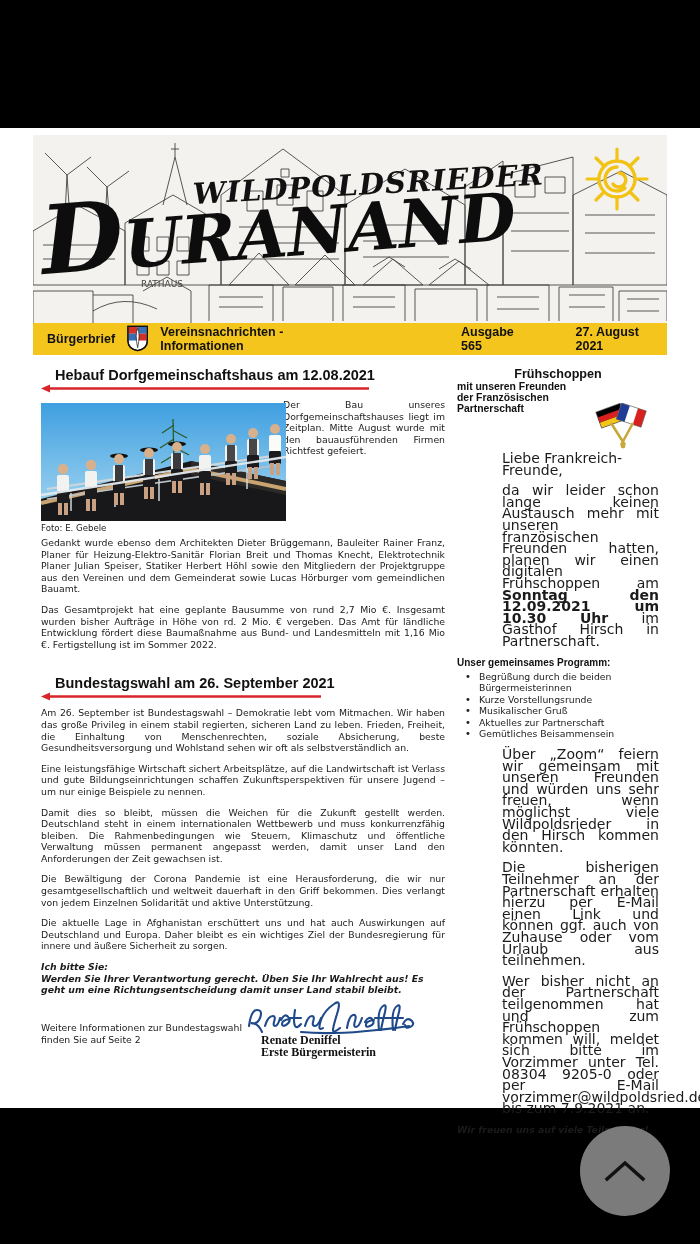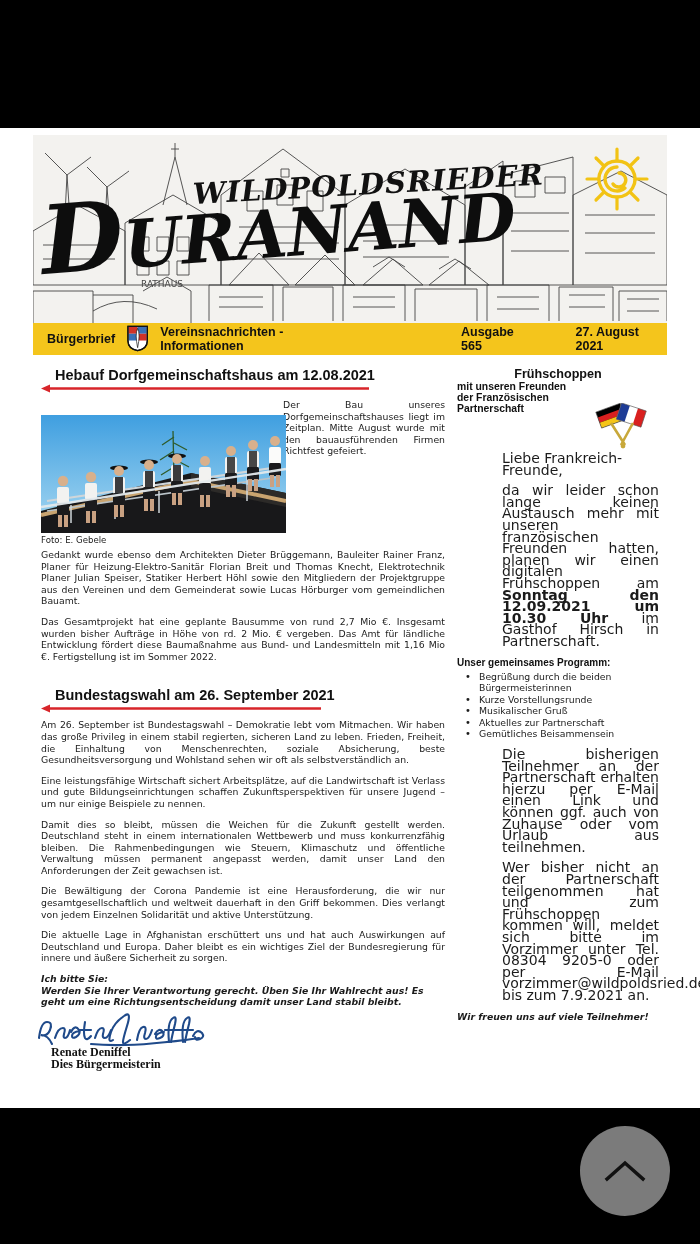"Foto: E. Gebele" .photo-wrap { margin: 16px 10px 4px 0 -> 4px 10px 4px 0 }
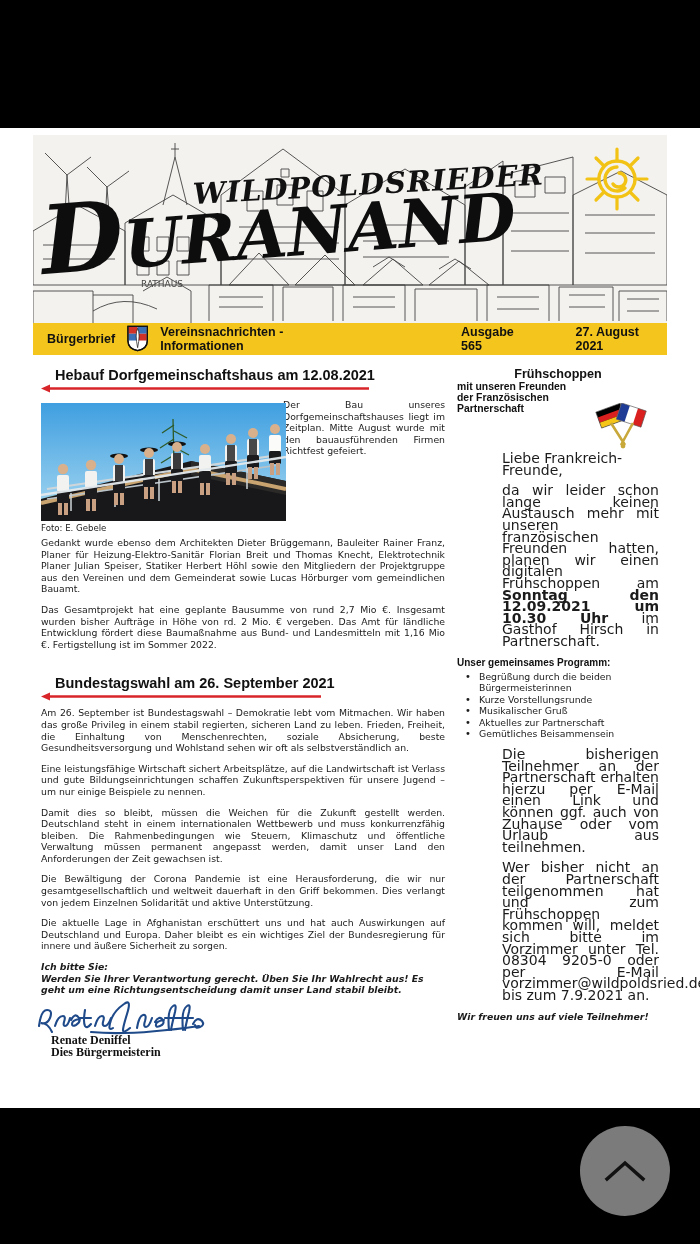"Über „Zoom“ feiern wir gemeinsam" p.rbody { html: none -> <p>Über „Zoom“ feiern wir gemeinsam mit unseren Freunden und würden uns sehr freuen, wenn möglichst viele Wildpoldsrieder in den Hirsch kommen könnten.</p> }
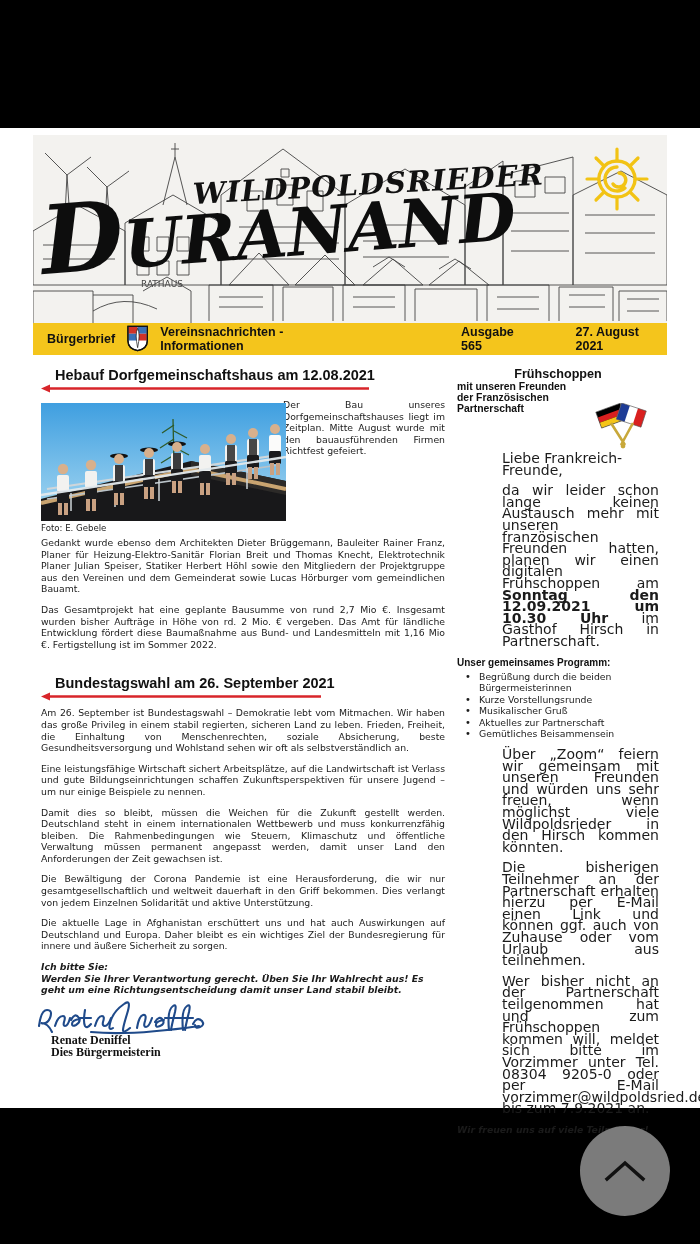"Weitere Informationen zur Bundestagswahl" div.sig-left { html: none -> <div>Weitere Informationen zur Bundestagswahl finden Sie auf Seite 2</div> }
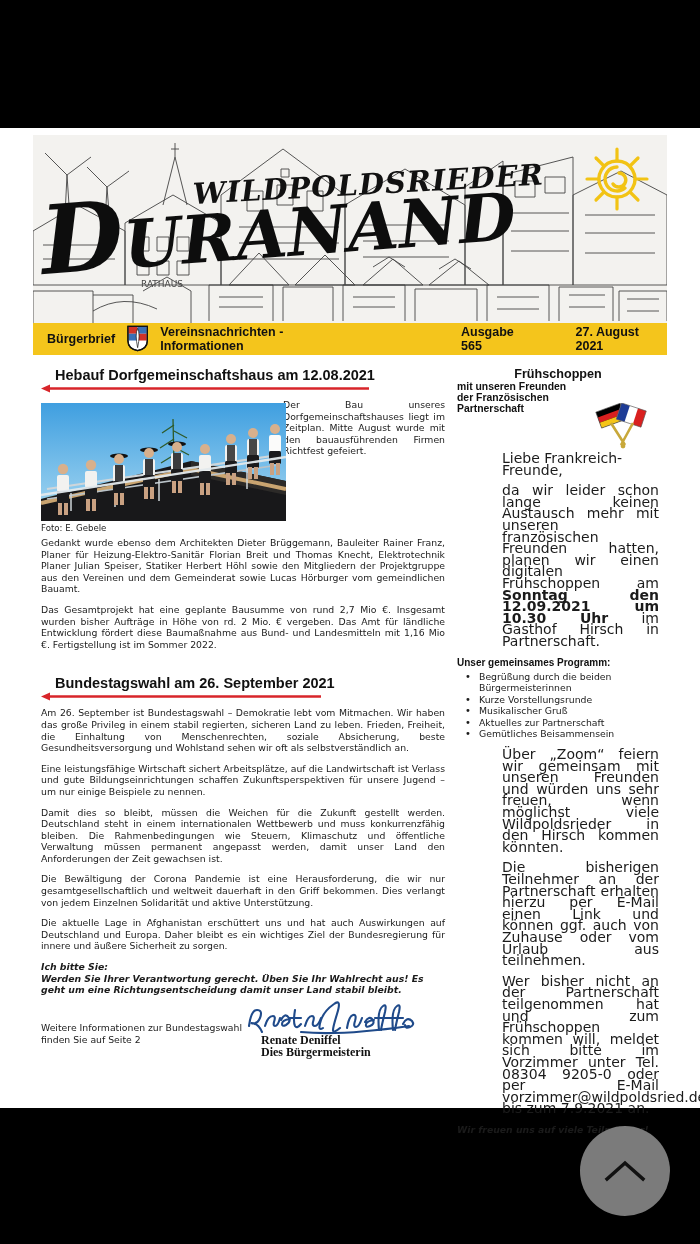"Dies Bürgermeisterin" div.sig-name { text: Dies -> Erste }
